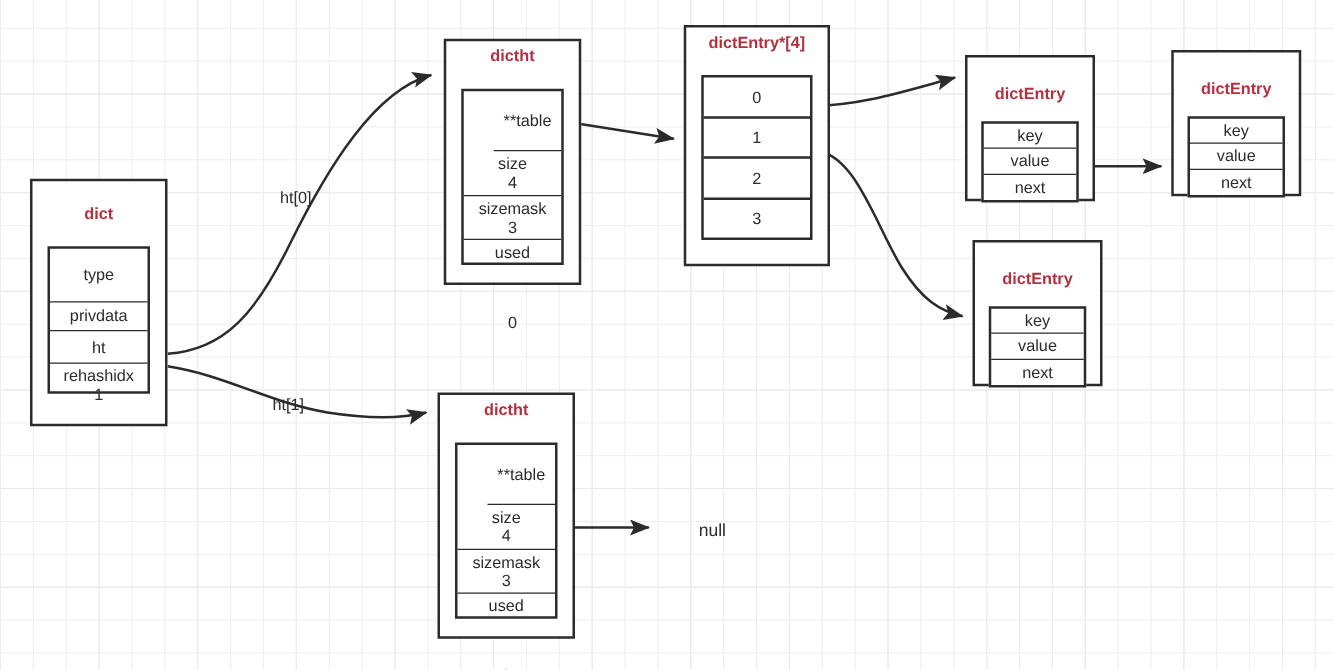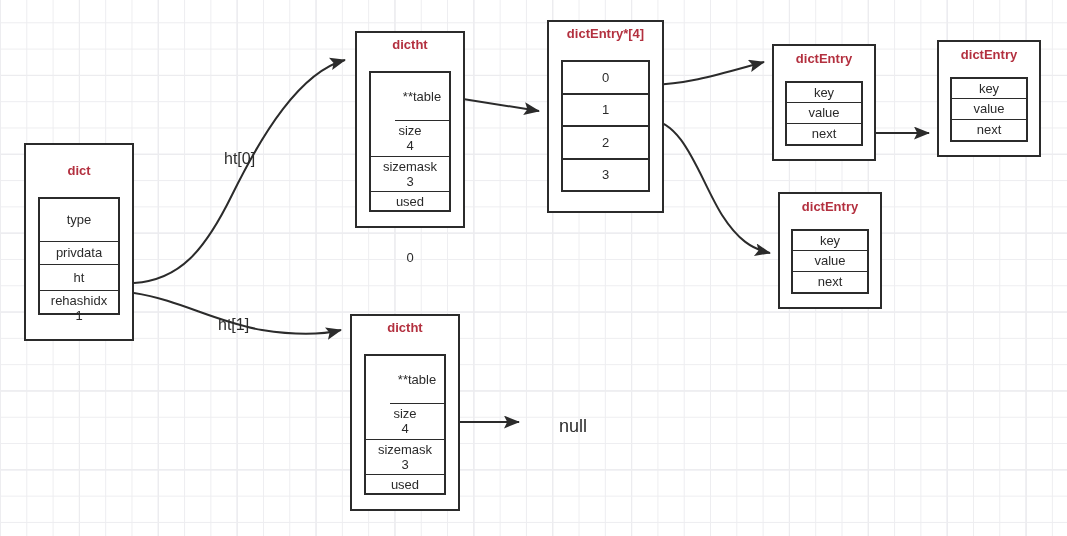"dictEntry" .entry { padding-top: 6px -> 22px }
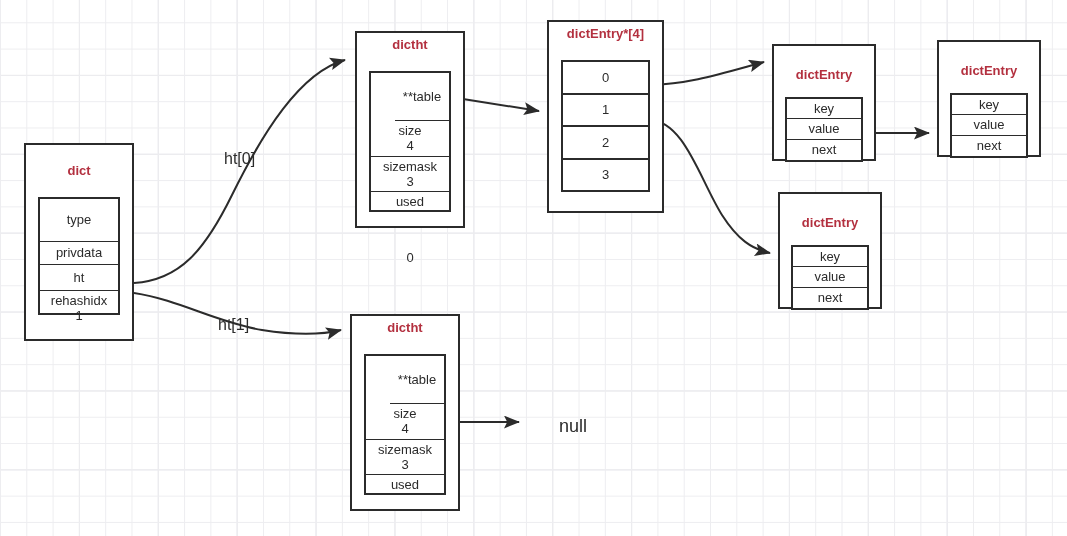"ht[0]" .edge-label { font-size: 16px -> 13px }
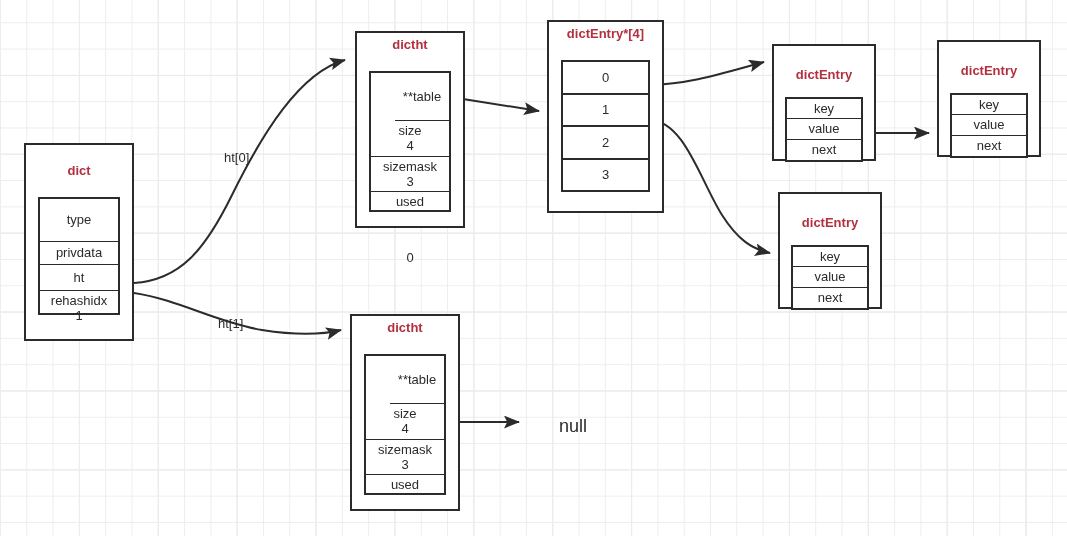"null" .null-label { font-size: 18px -> 14px }
